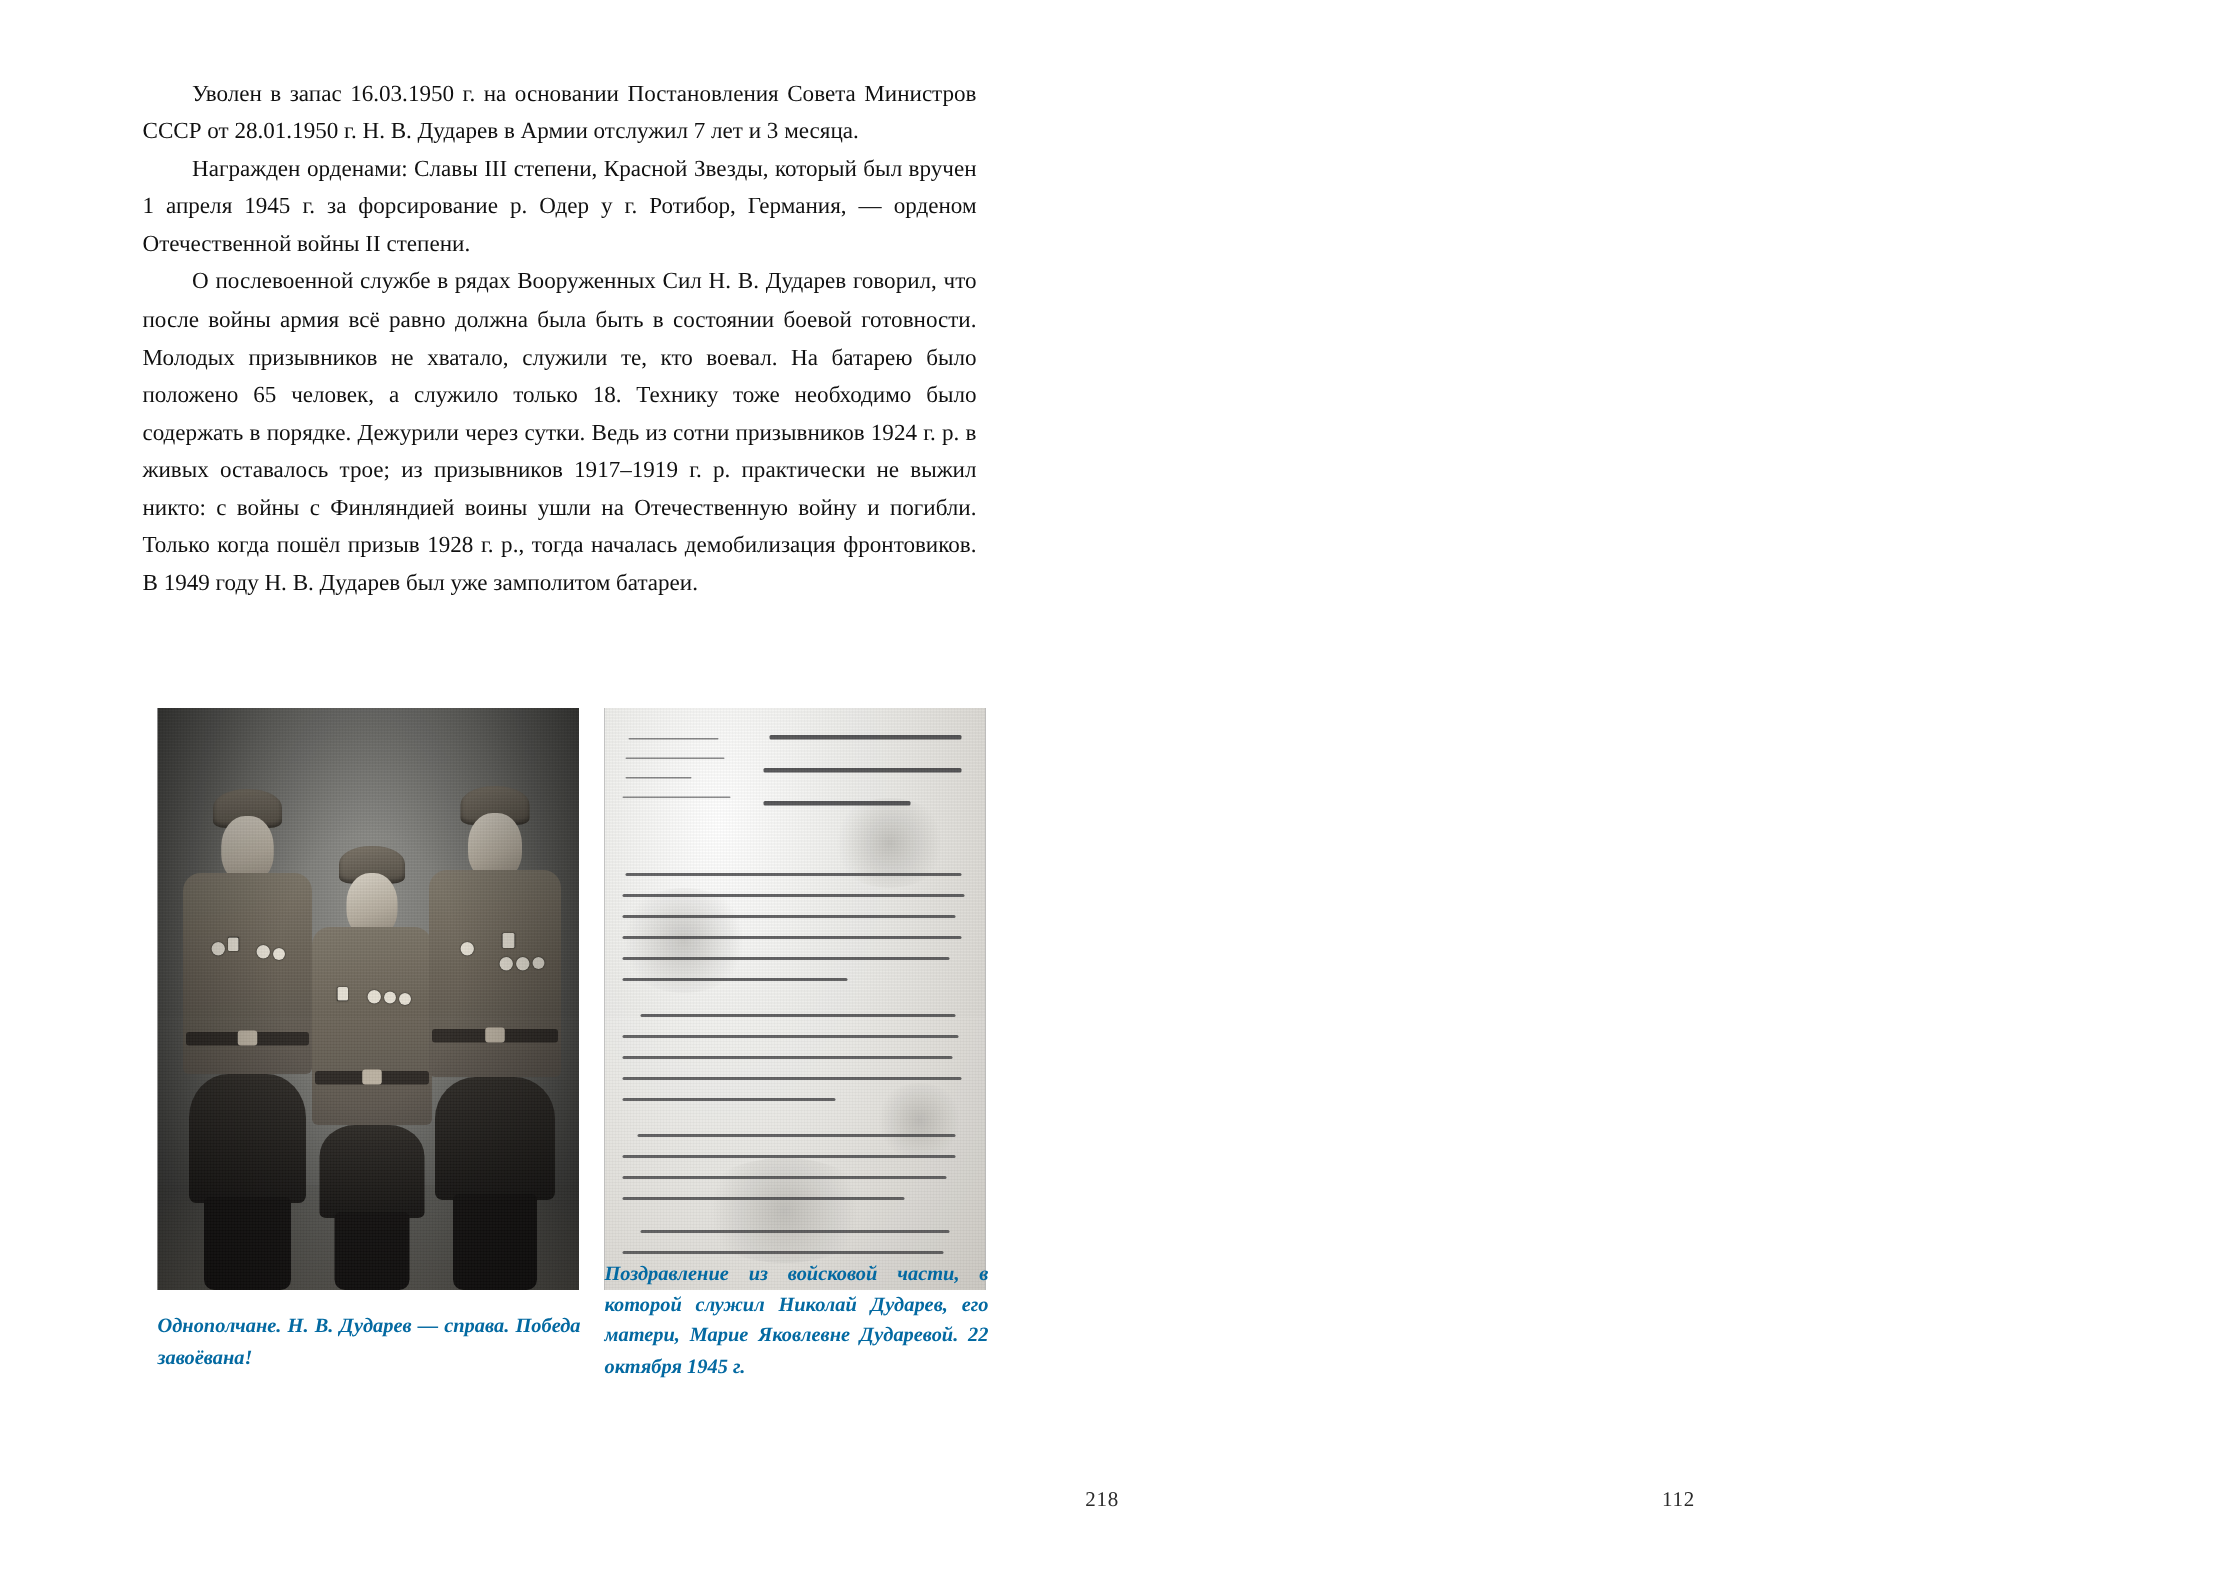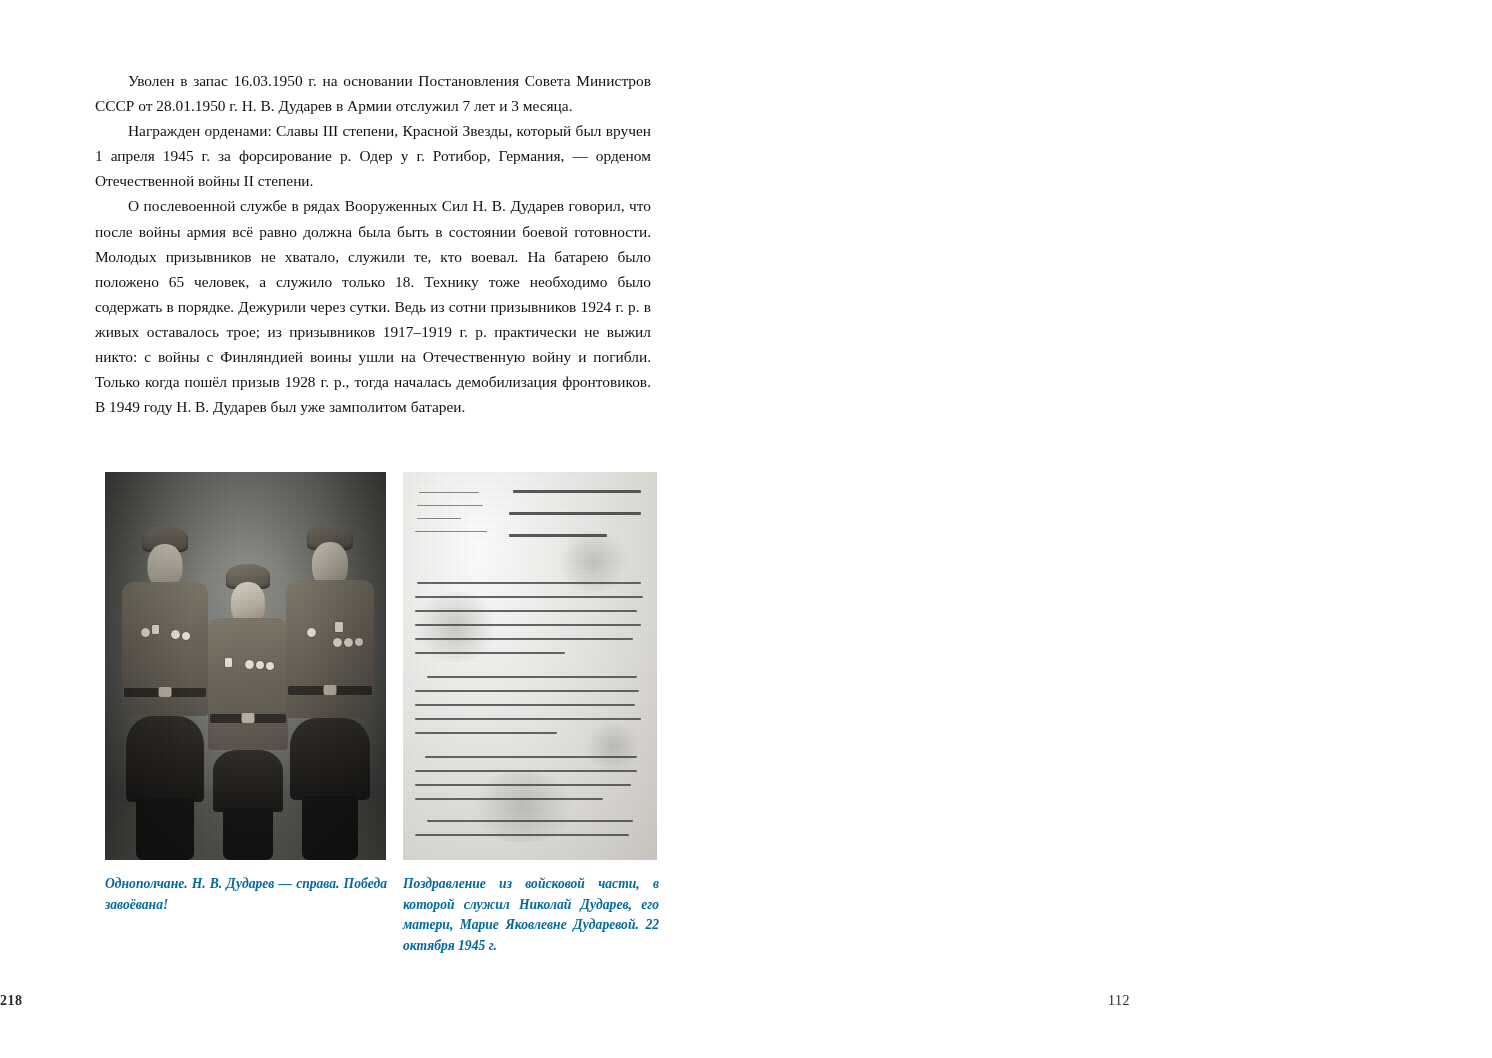"Уволен в запас 16.03.1950 г." div.body-text { top: 68px -> 50px }
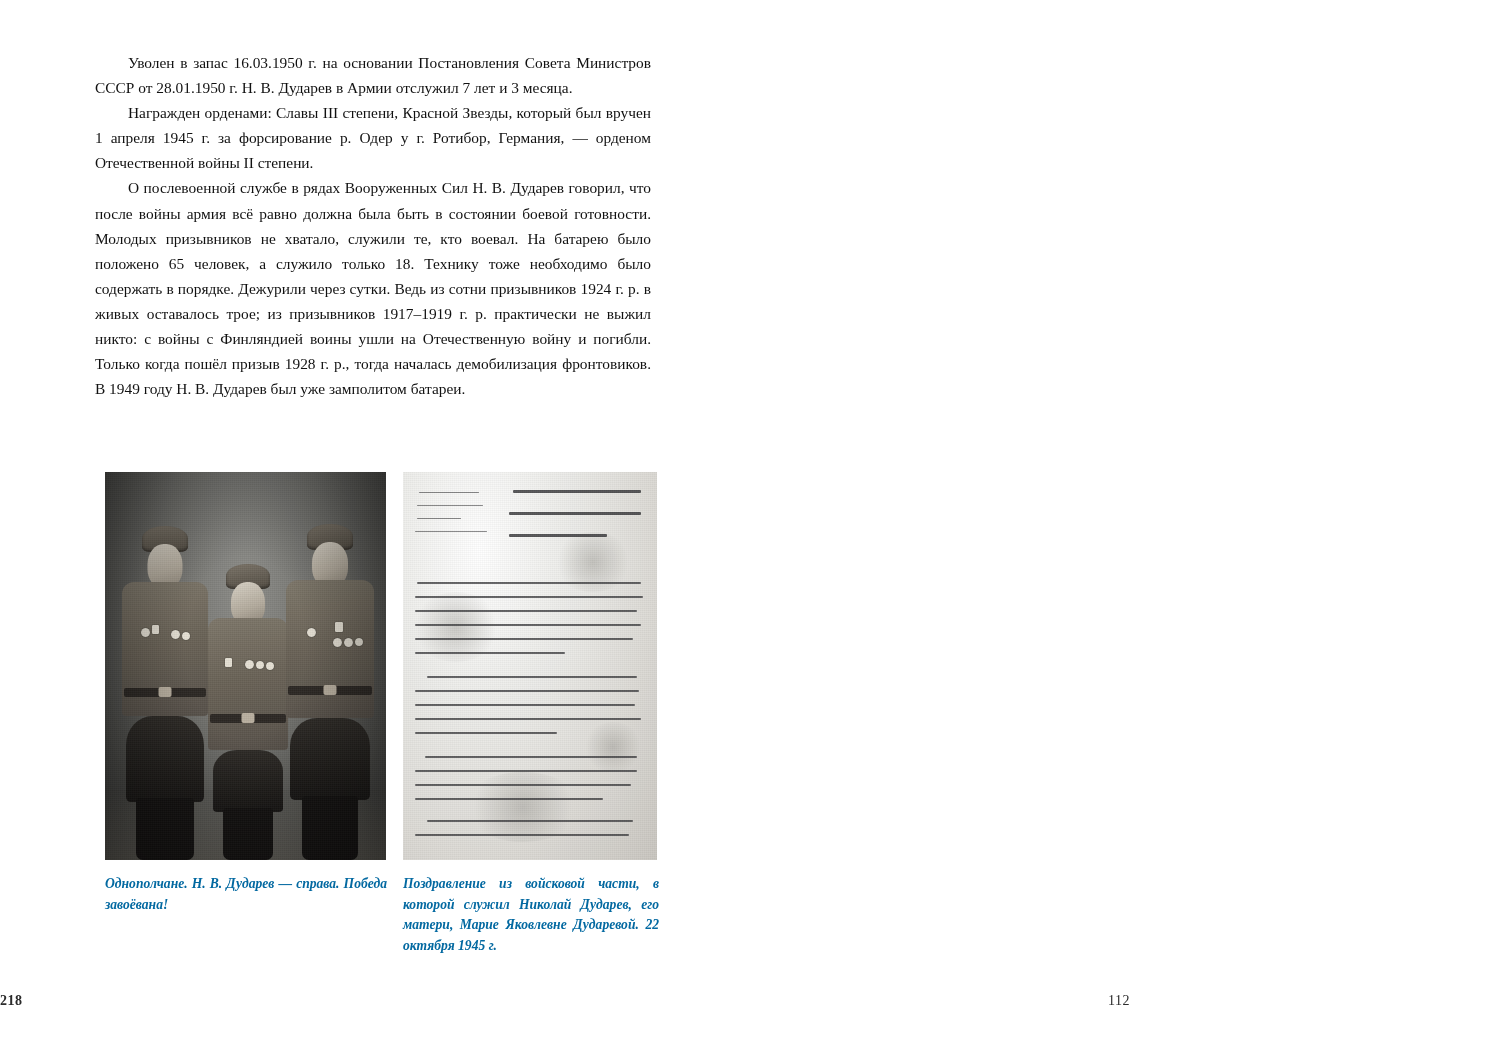"Поздравление из войсковой части, в" div.caption { top: 874px -> 839px }
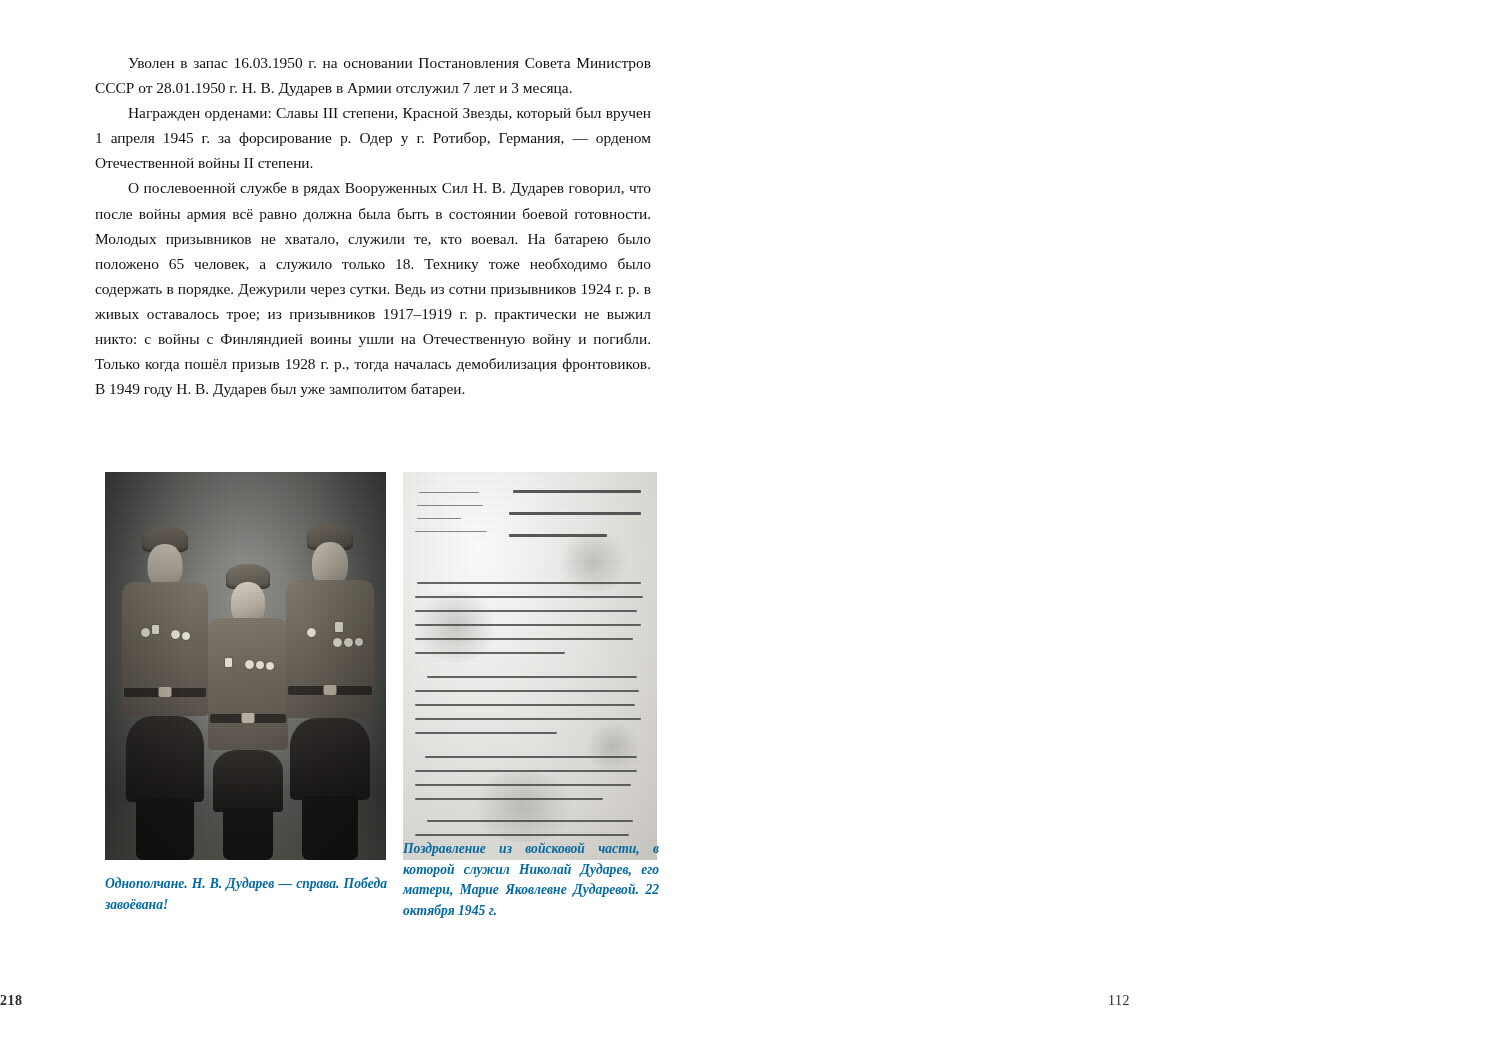"218" div.folio { font-weight: bold -> none; text-align: left -> right }
